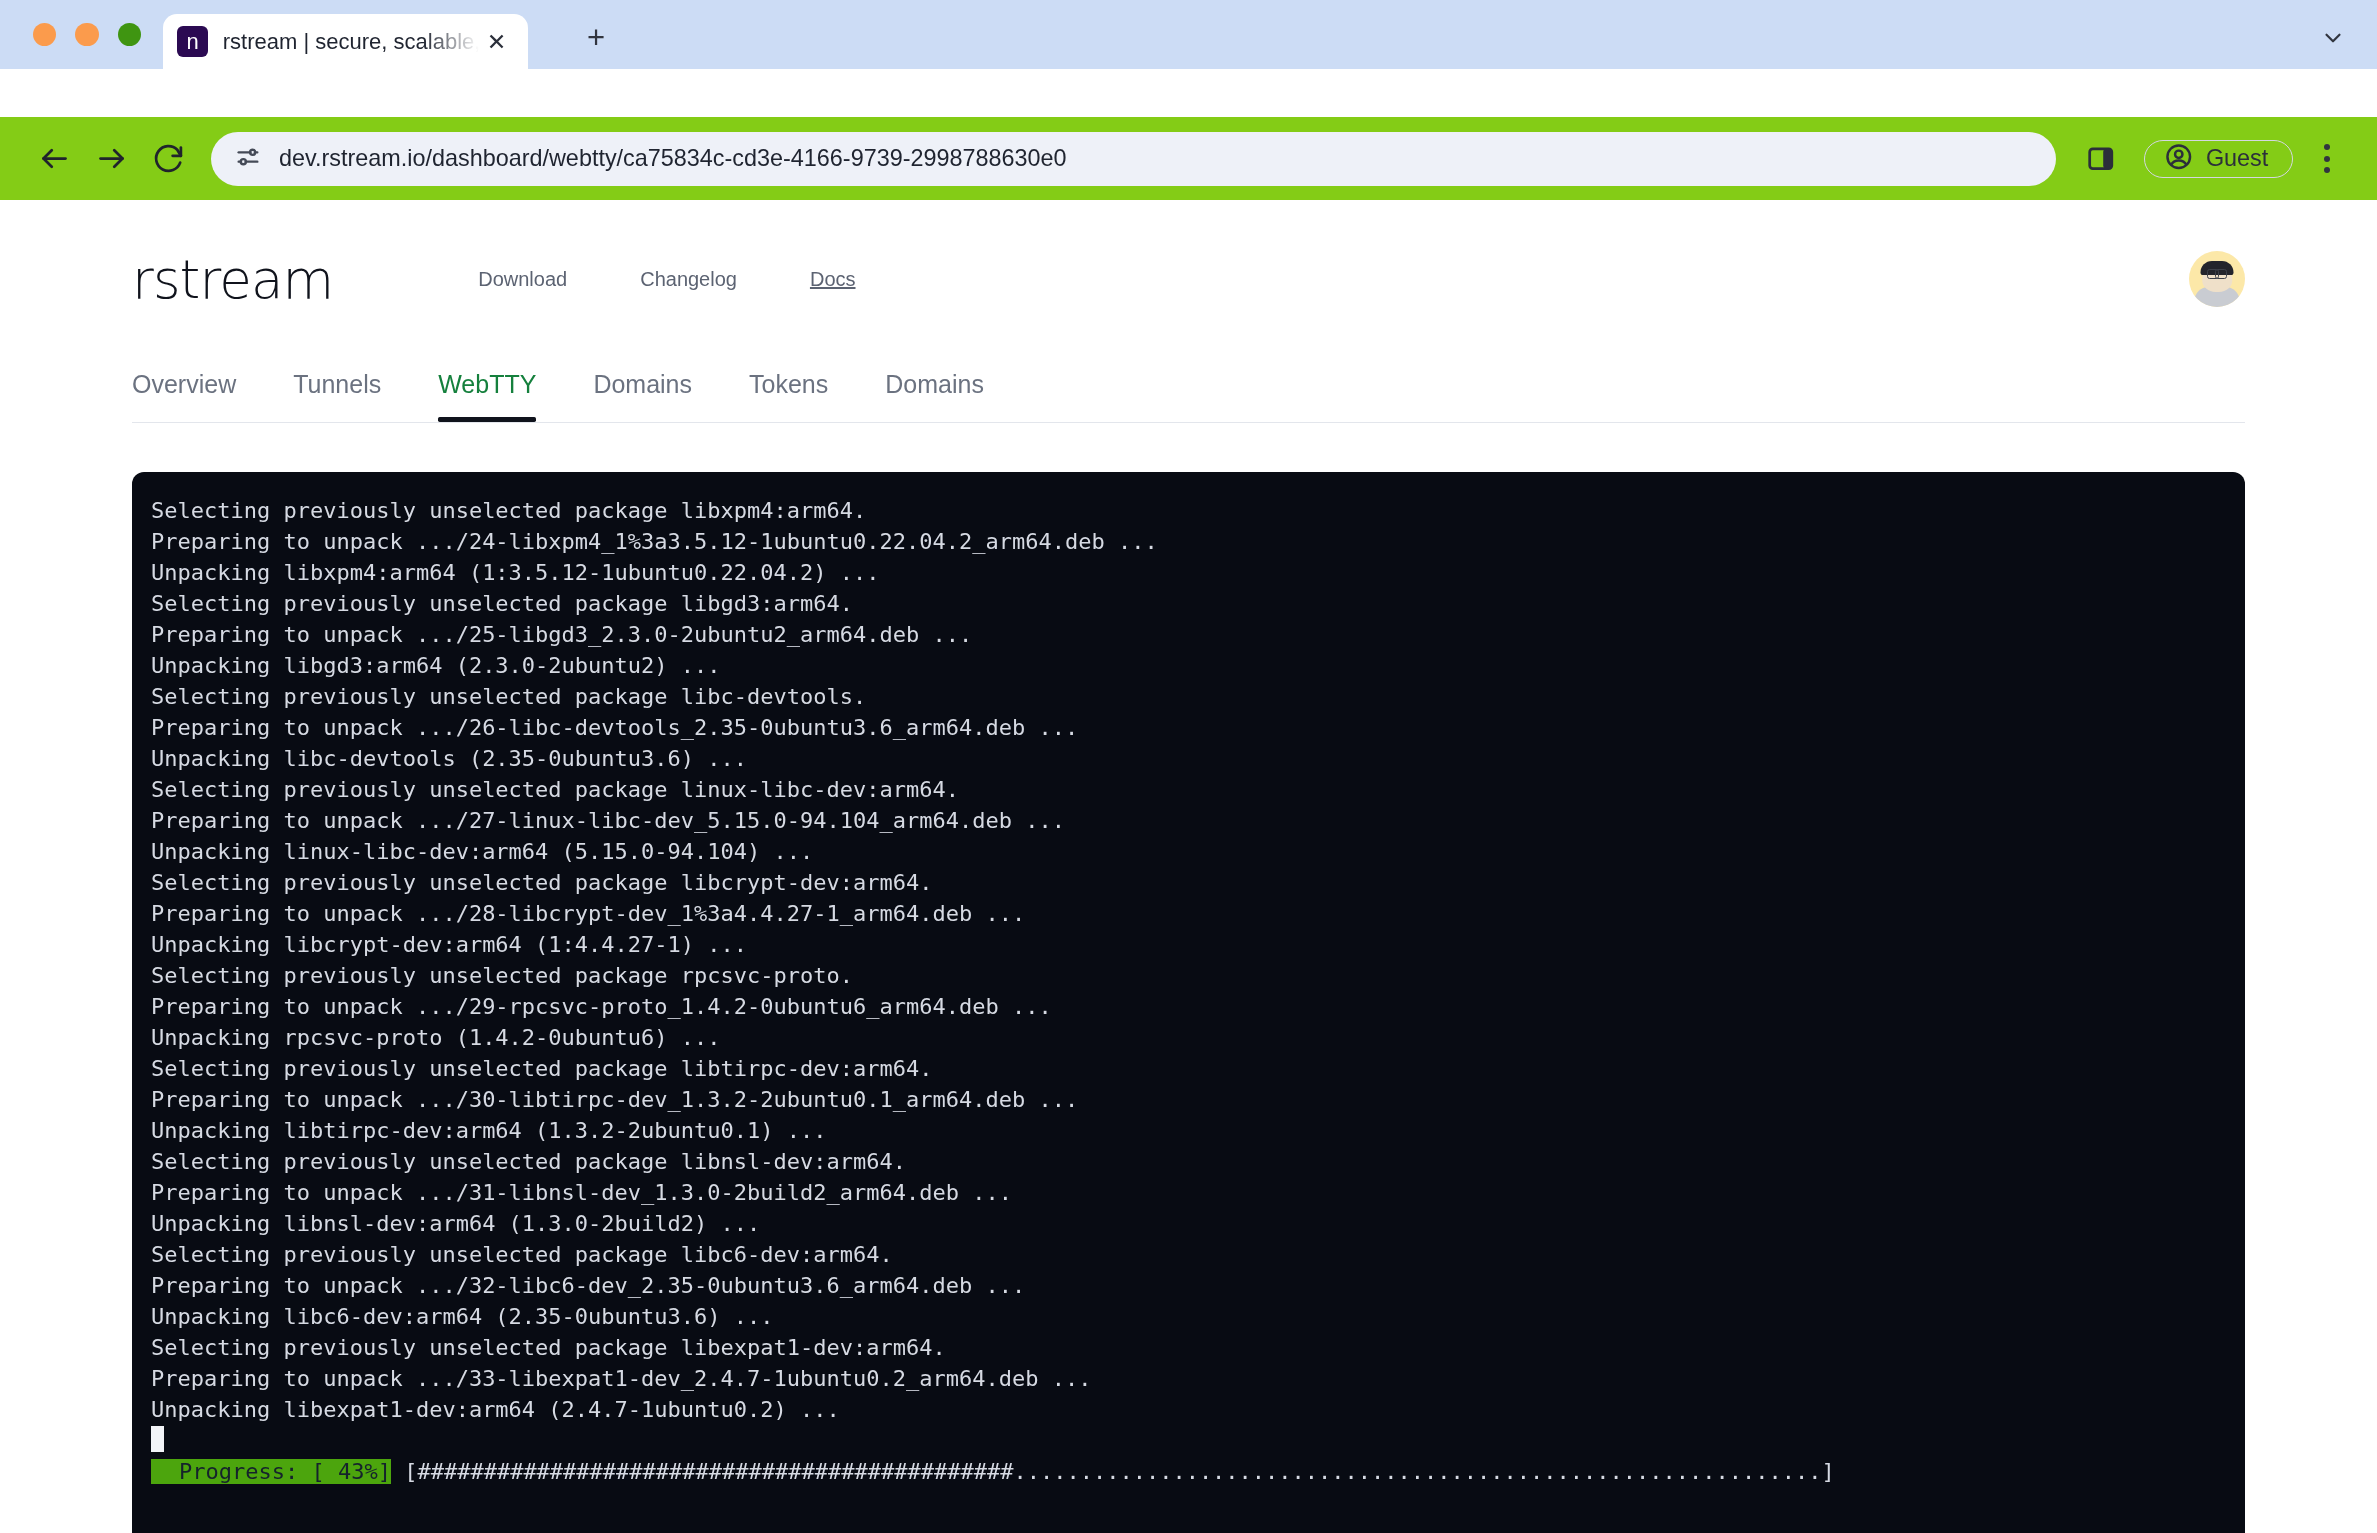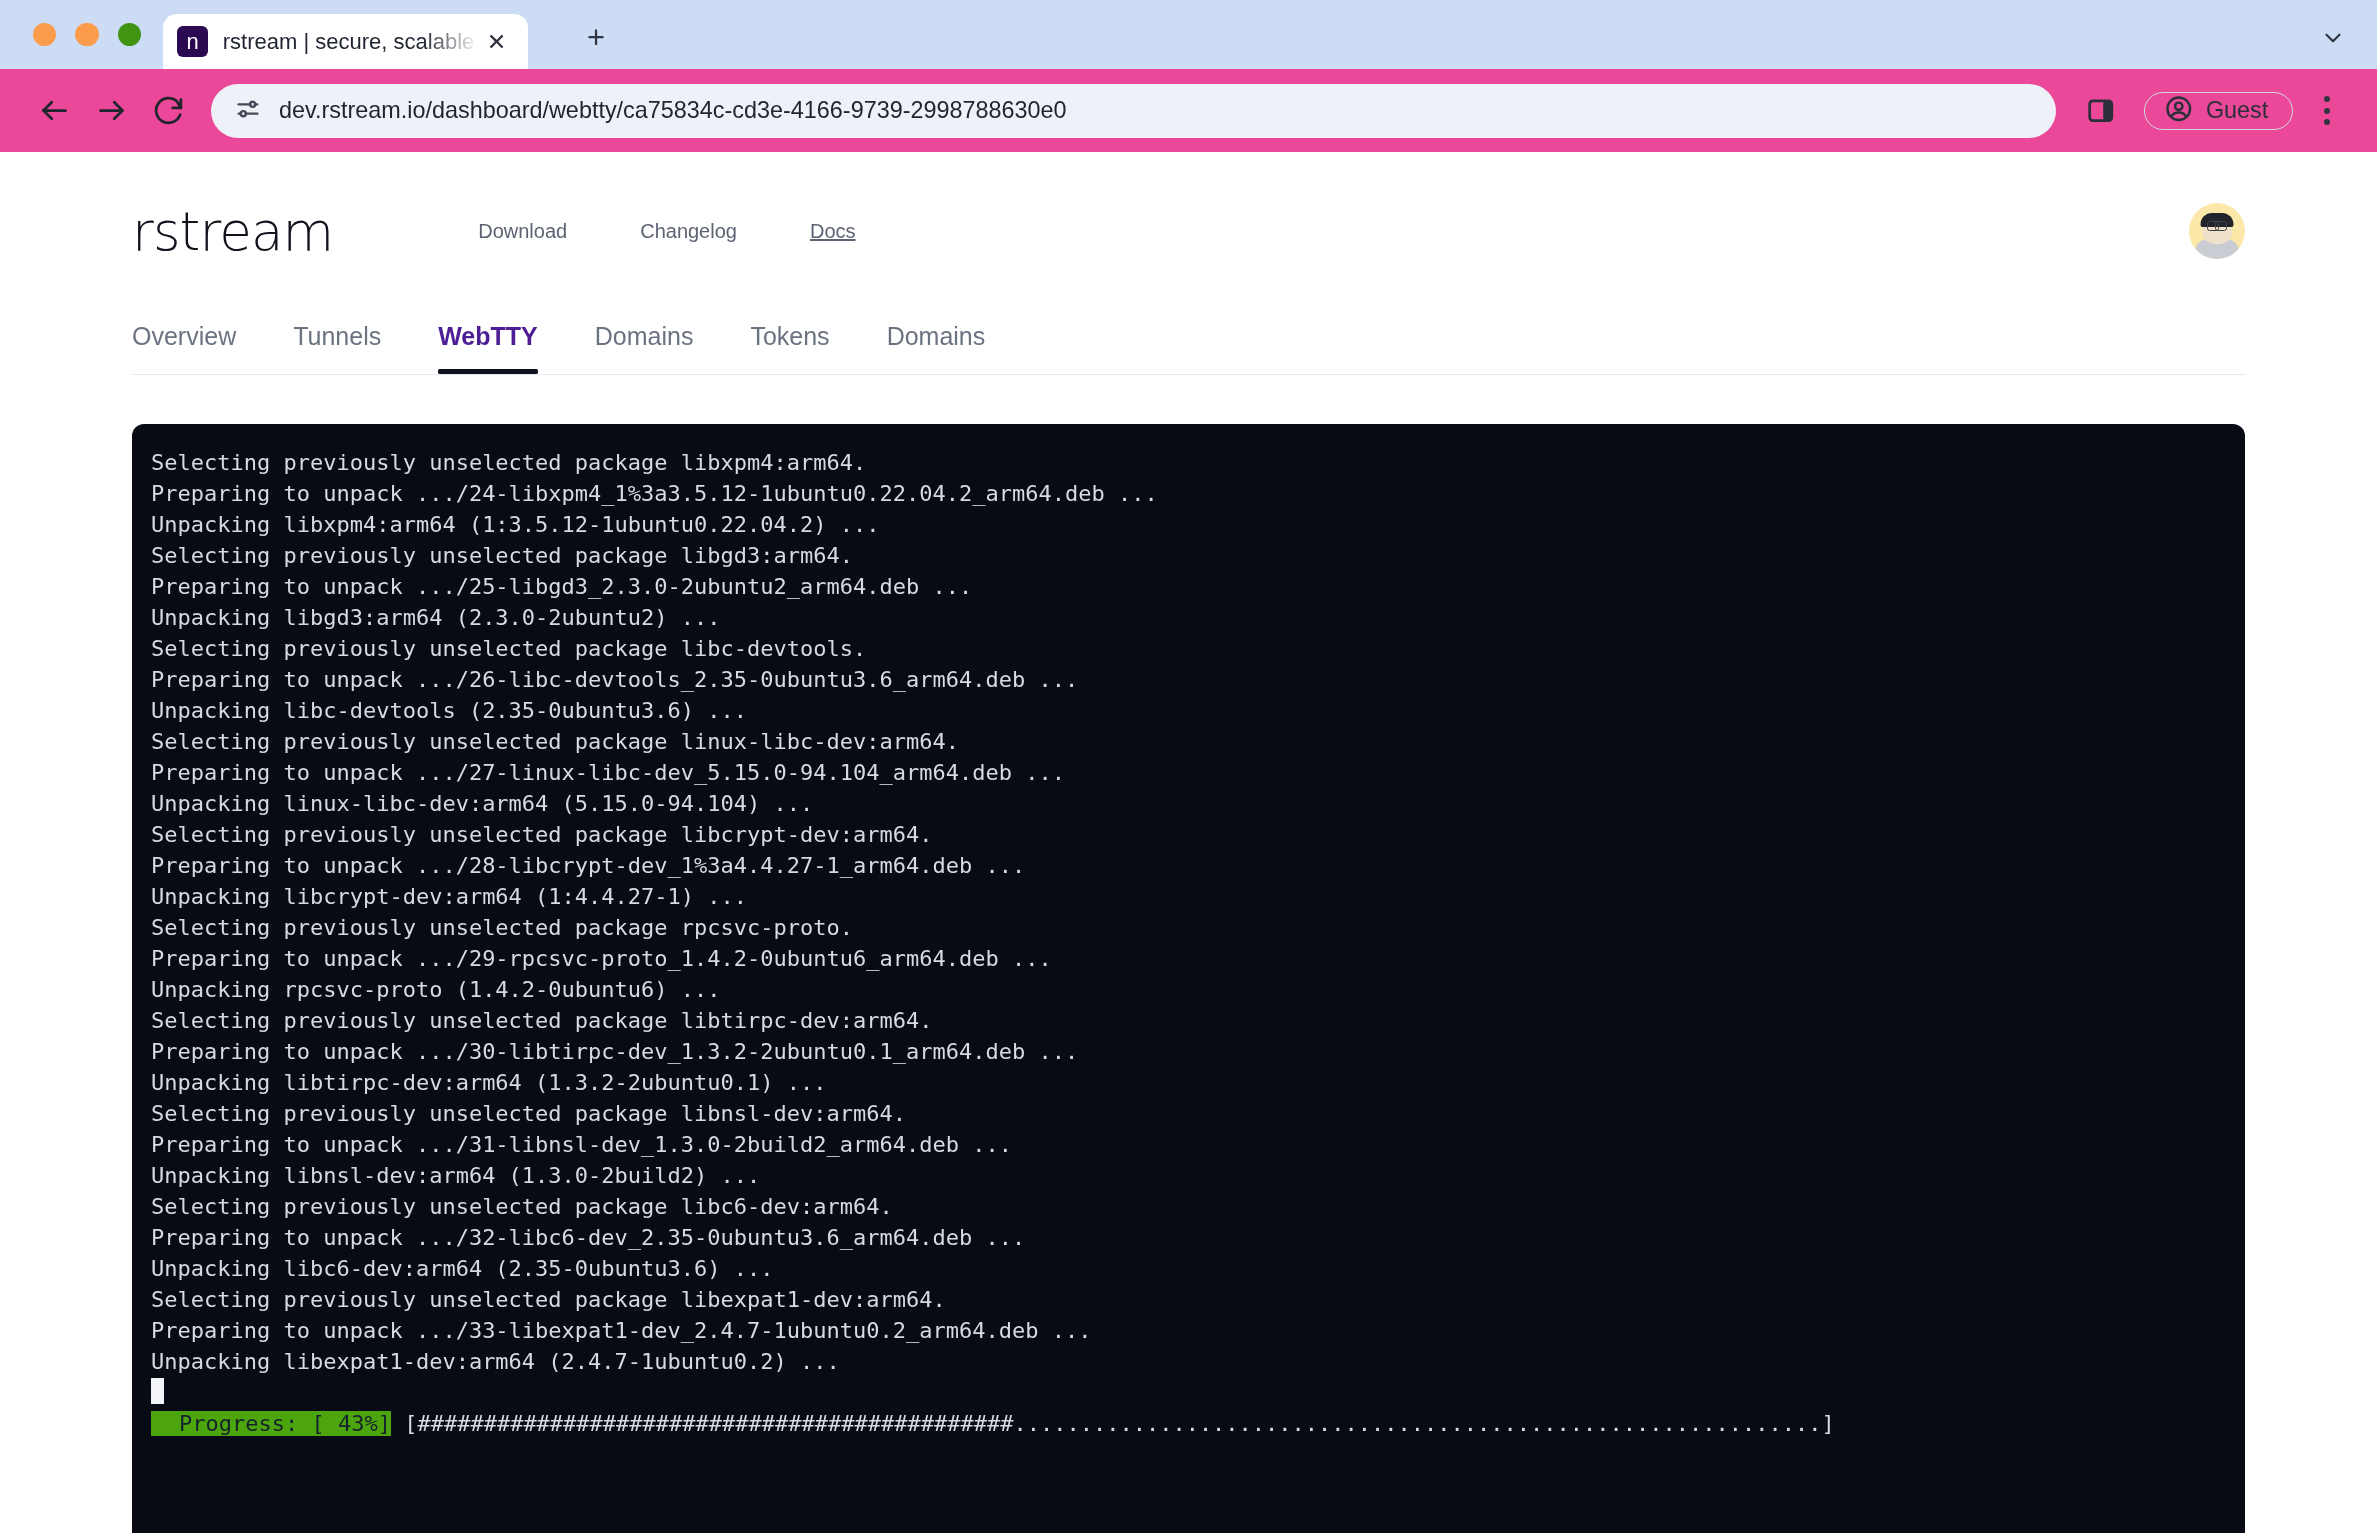"dev.rstream.io/dashboard/webtty/ca75834c" .toolbar { background: #ec4899 -> #84cc16; margin-top: none -> 48px }
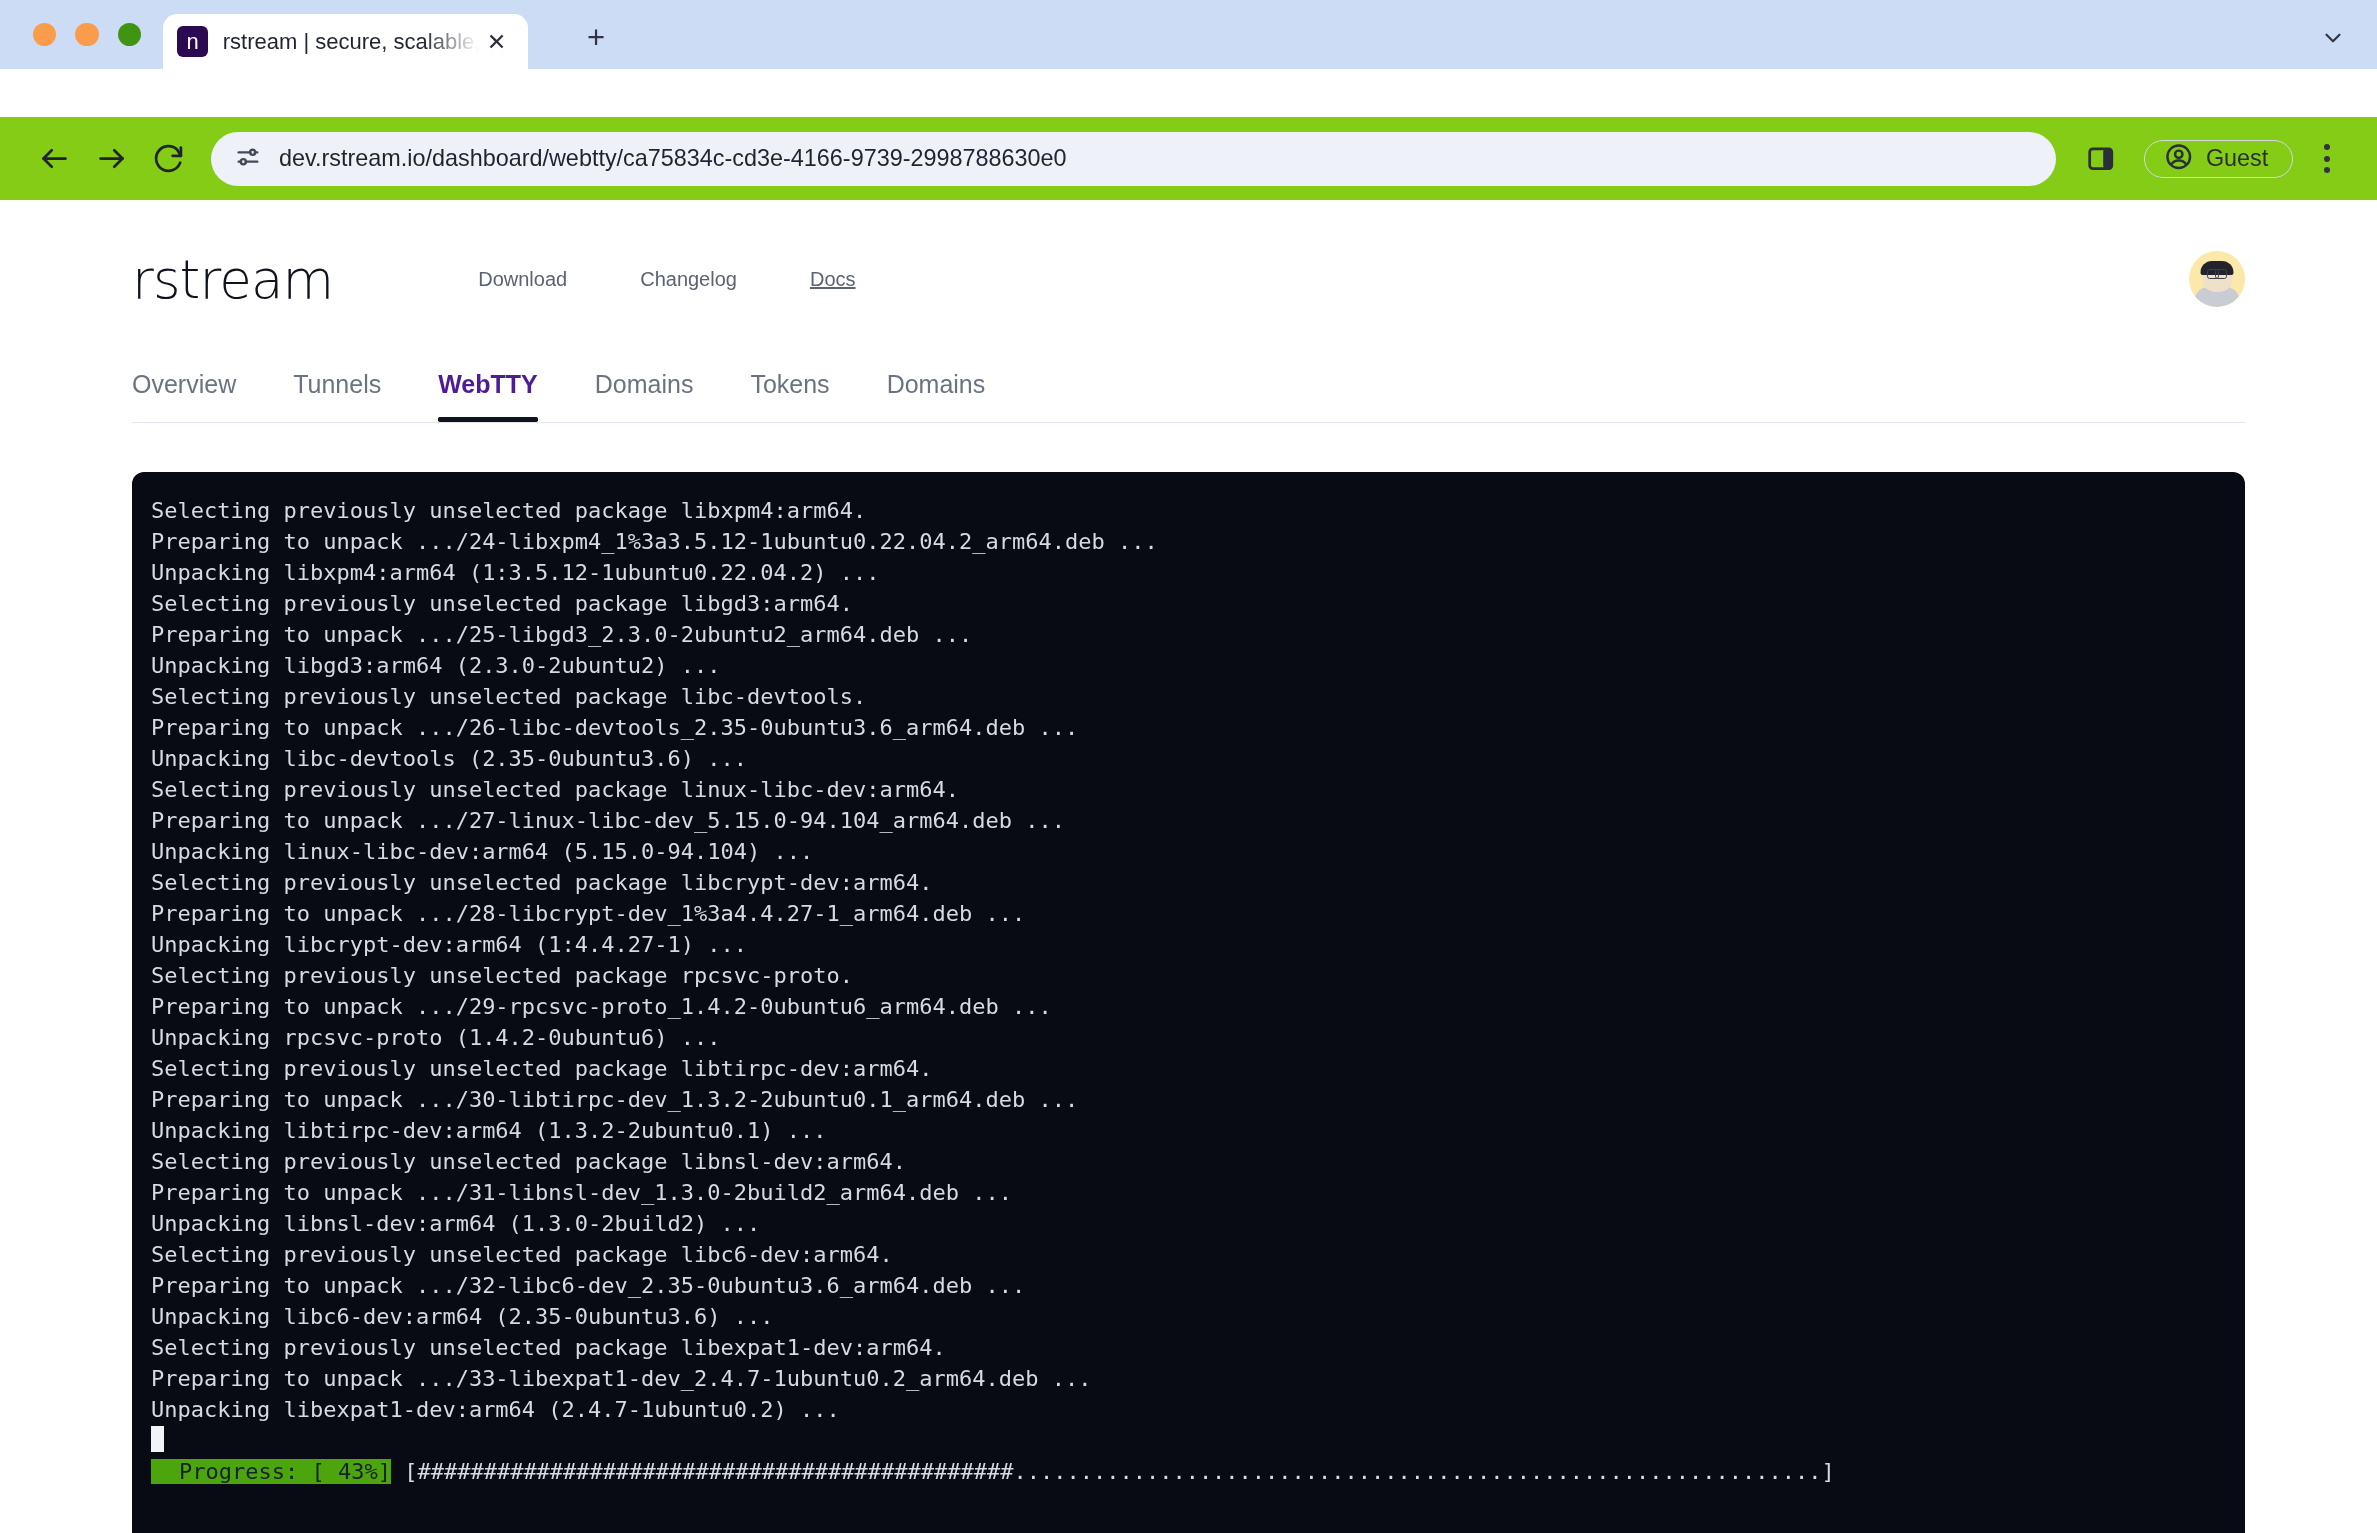"WebTTY" .tabs-row .tab-item.active { color: #4c1d95 -> #15803d; font-weight: bold -> normal }
